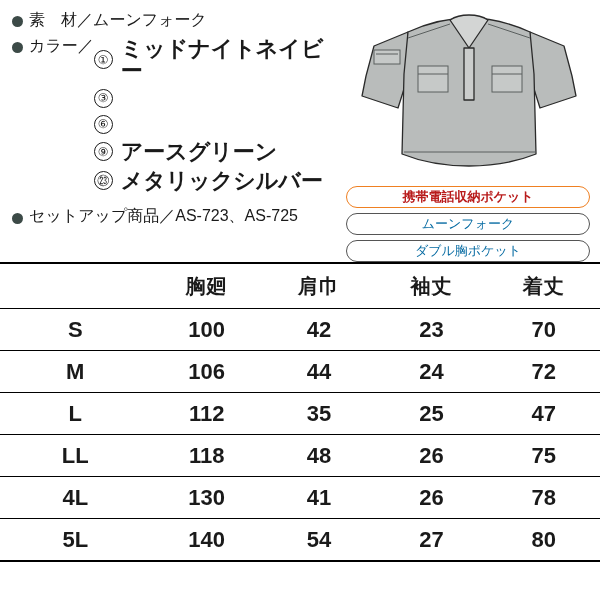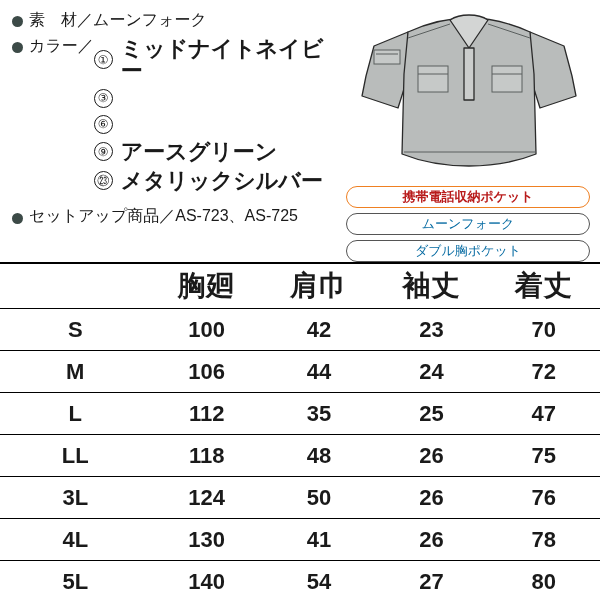"胸廻" table.size-table thead th { font-size: 28px -> 20px }
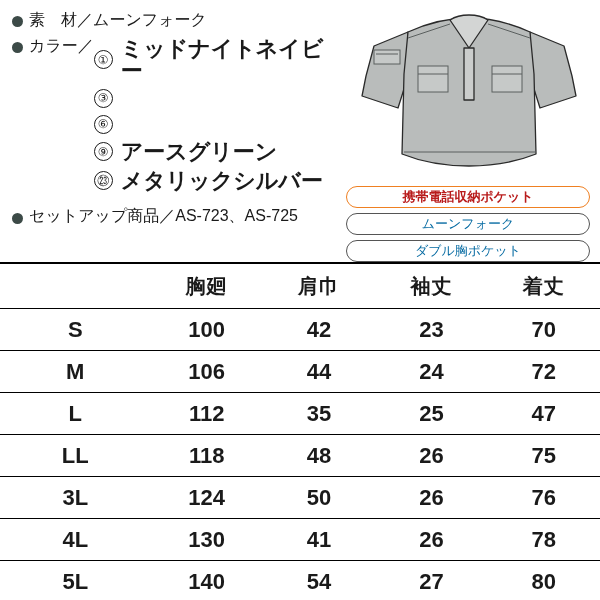"3L" tr { html: <tr> <td>3L</td> <td>124</td> <td>50</td> <td>26</td> <td>76</td> </tr> -> none }
